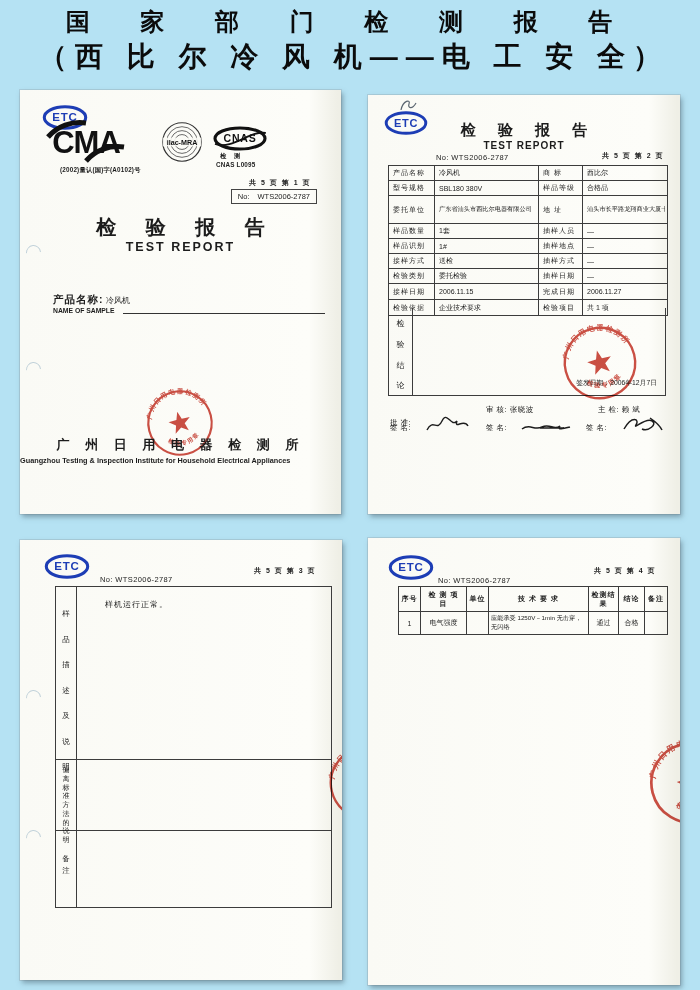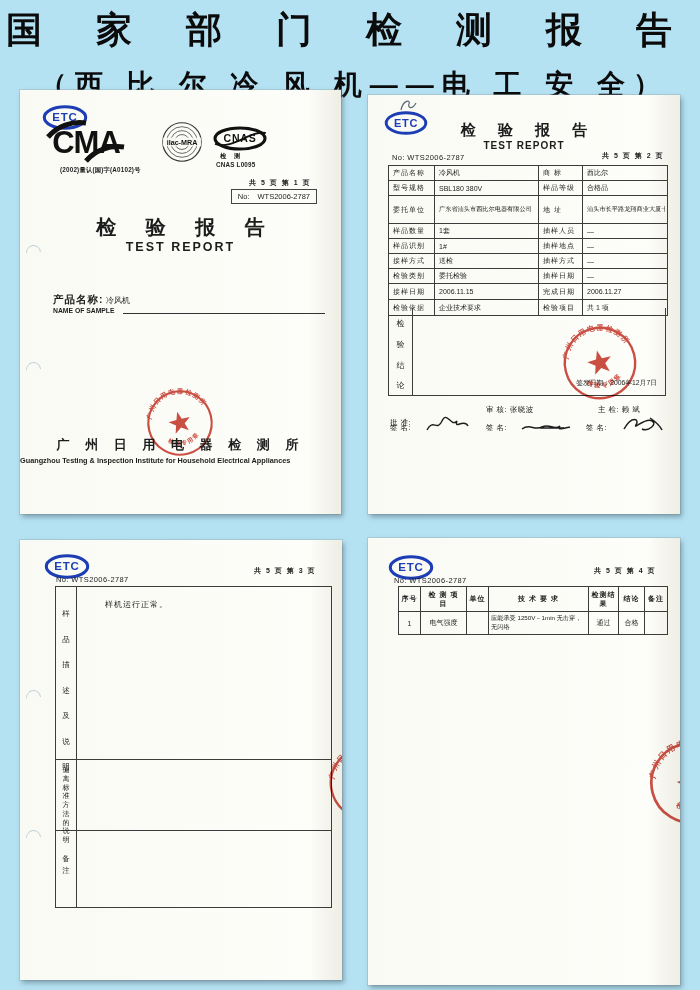"国 家 部 门 检" .poster-title .l1 { font-size: 36px -> 24px }
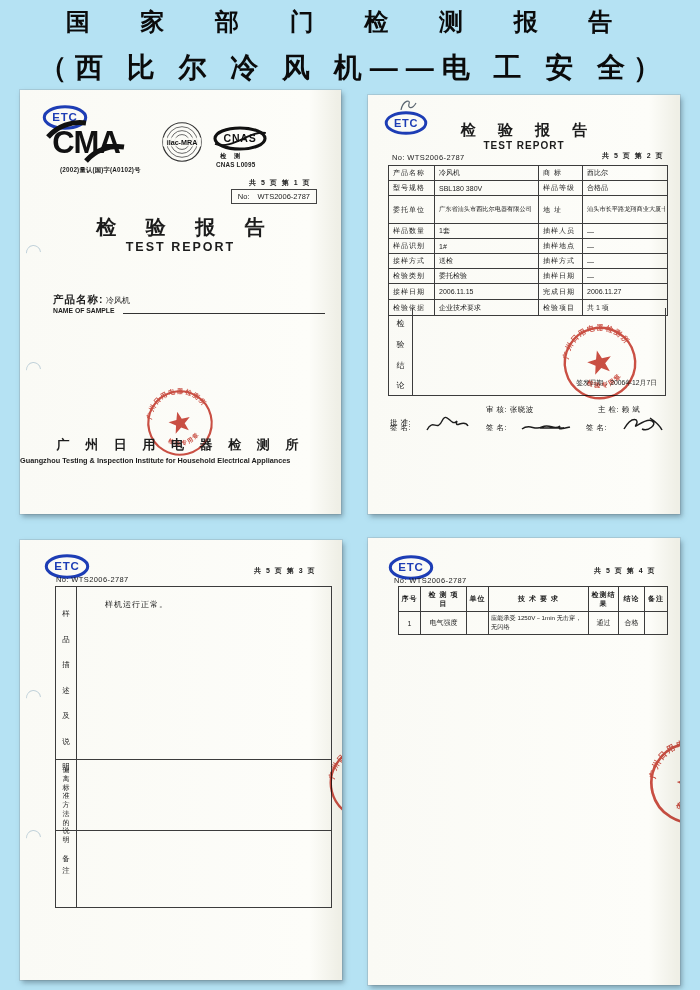"（西 比 尔 冷 风" .poster-title .l2 { margin-top: 11px -> 0 }
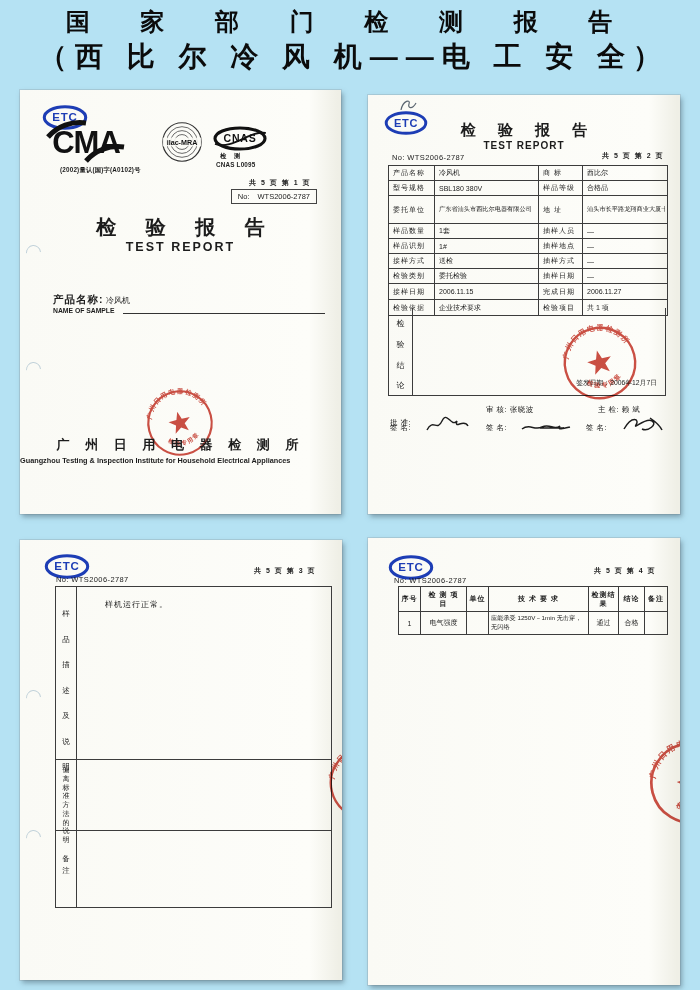"No: WTS2006-2787" .noline { margin-left: none -> 44px }
